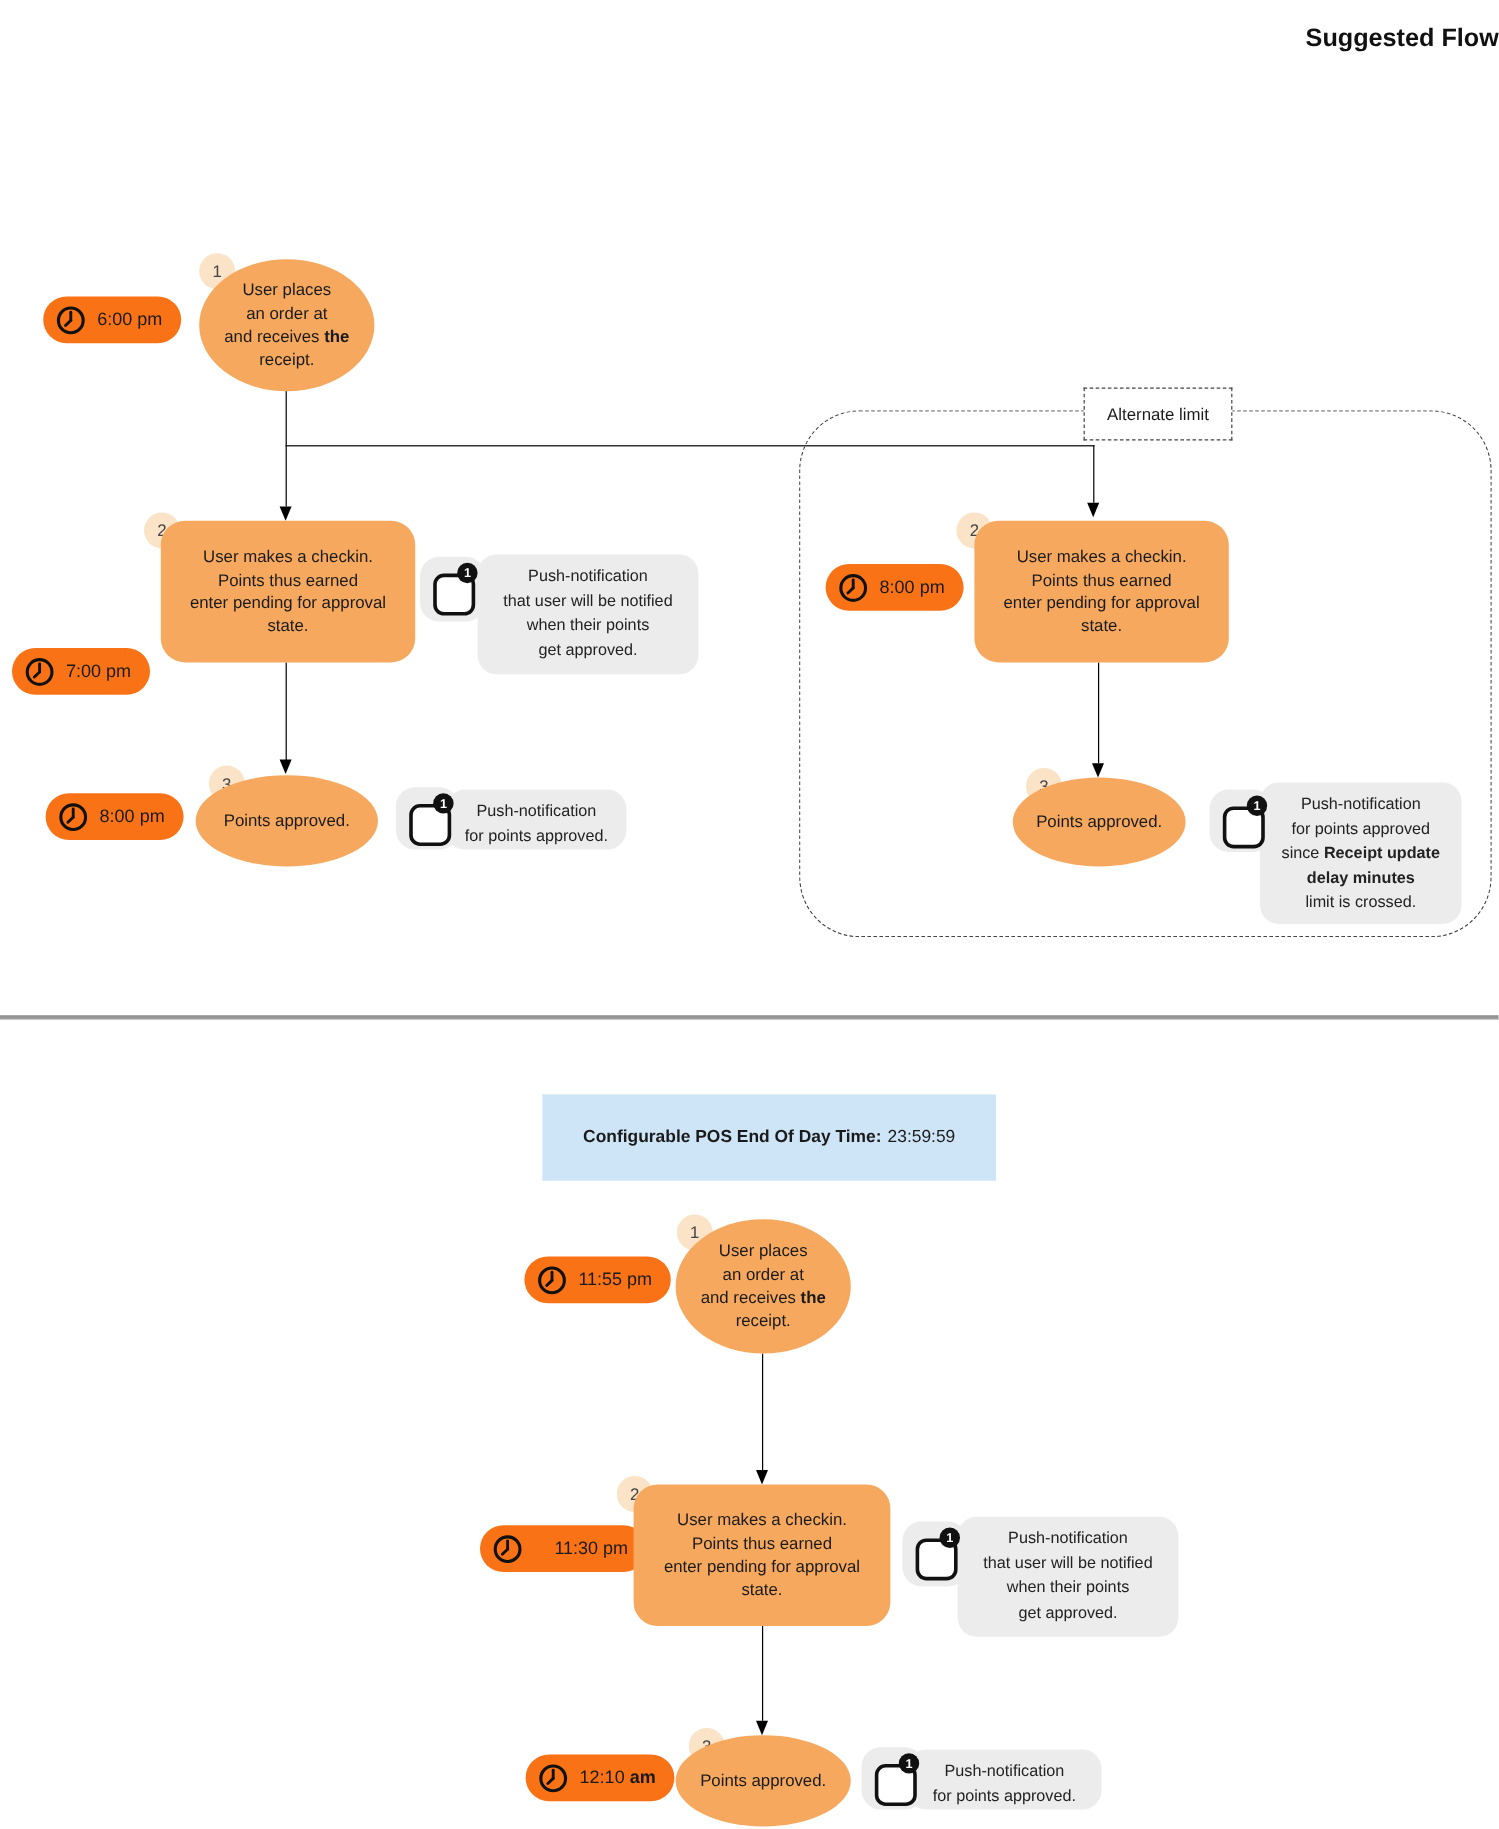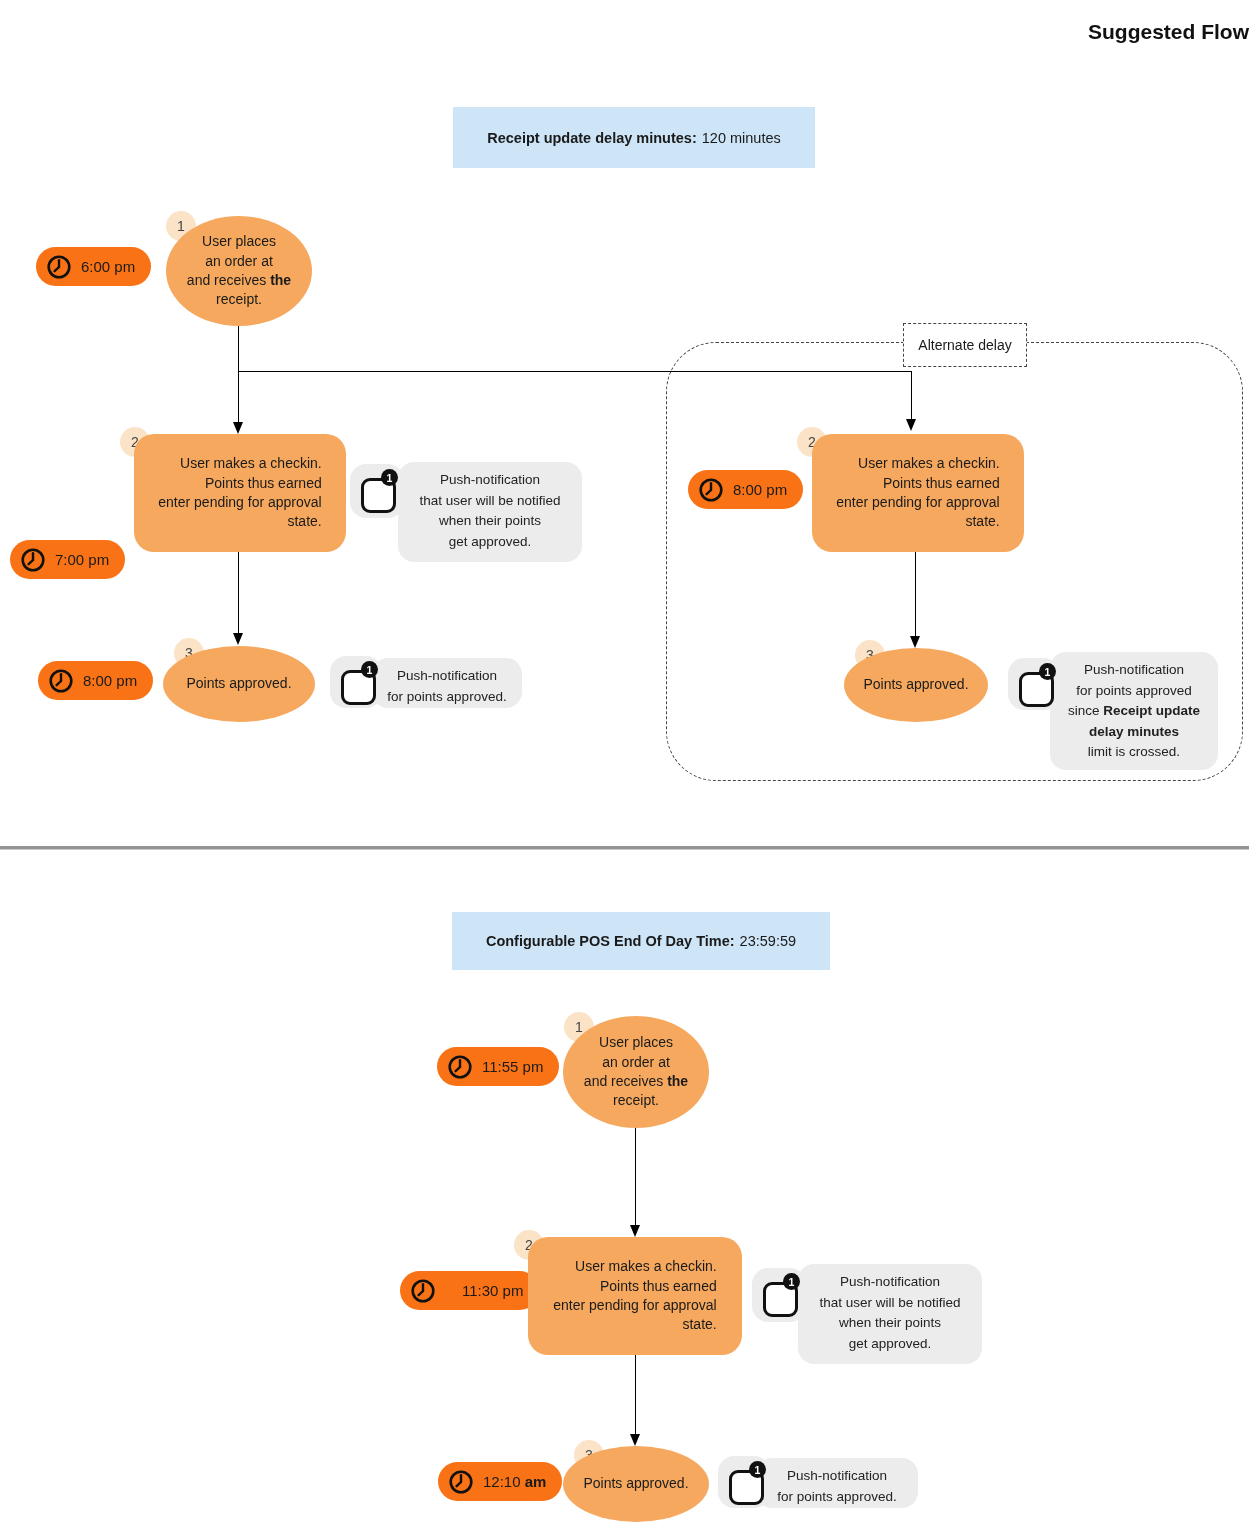"Receipt update delay minutes: 120" div.banner { html: <div> <span><b>Receipt update delay minutes:</b><span>120 minutes</span></span> </div> -> none }
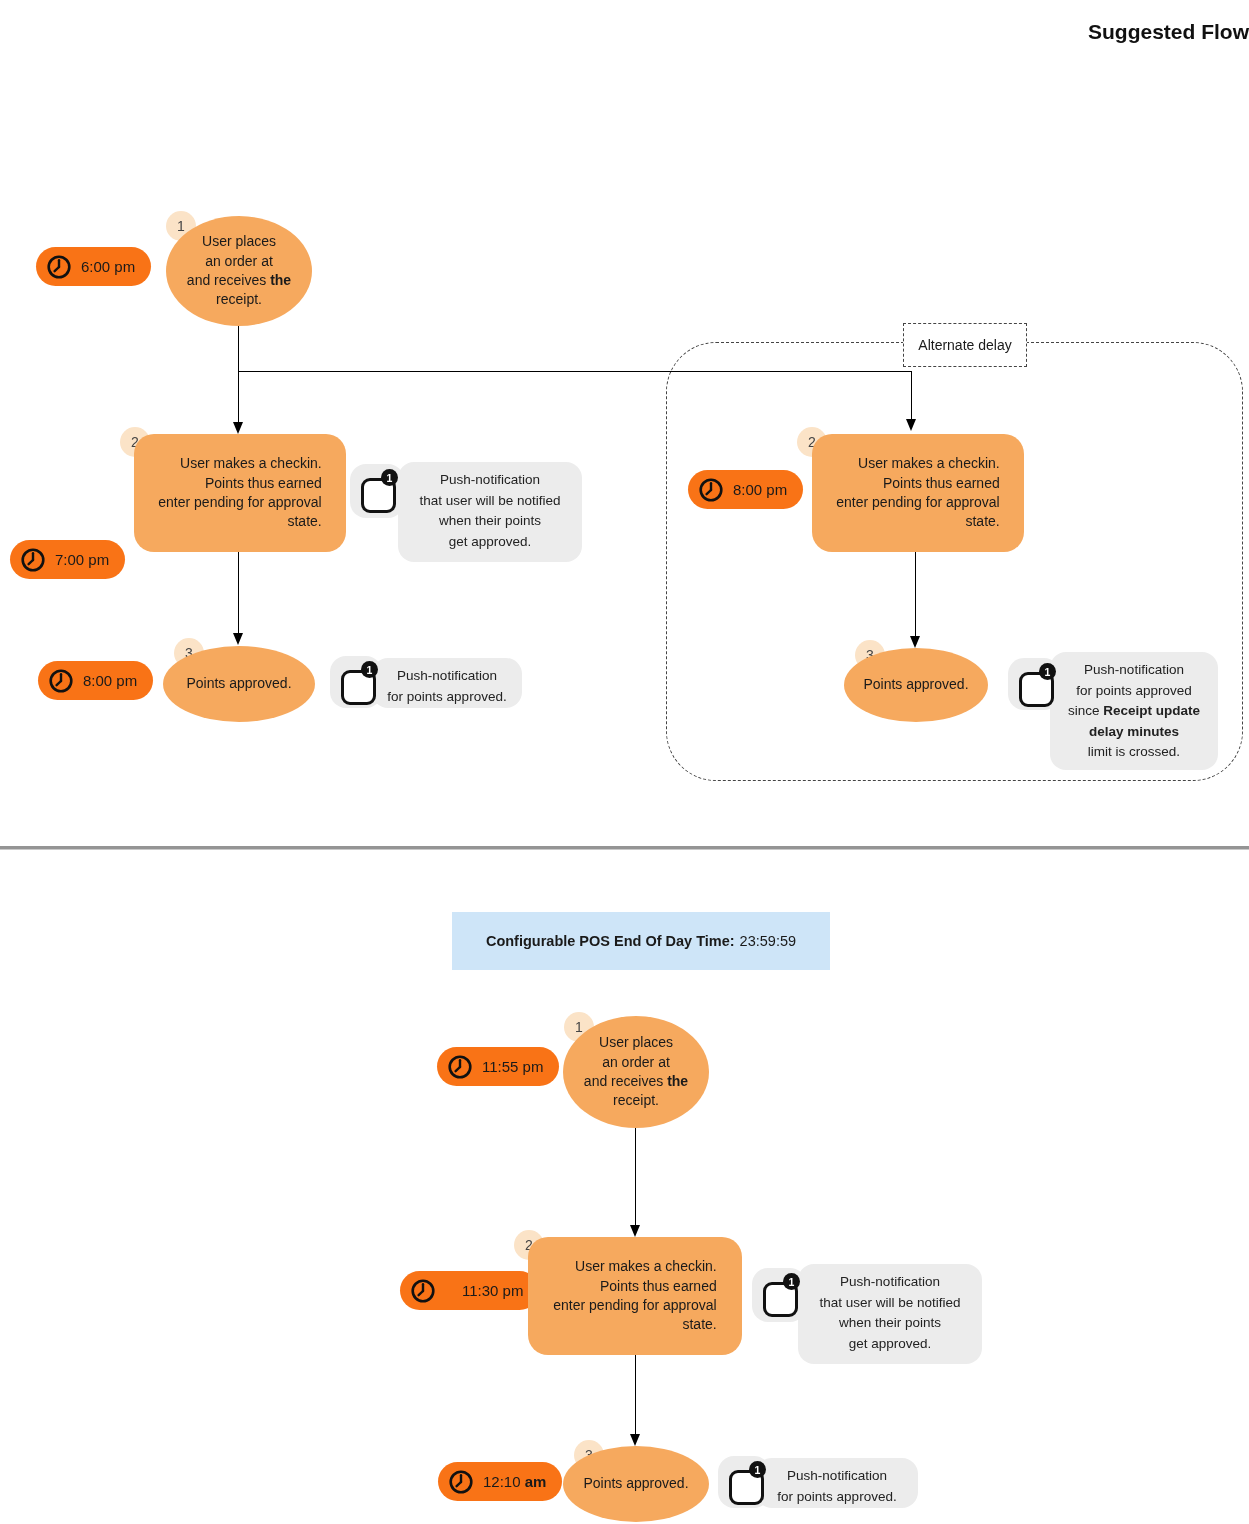"Alternate delay" span { text: delay -> limit }
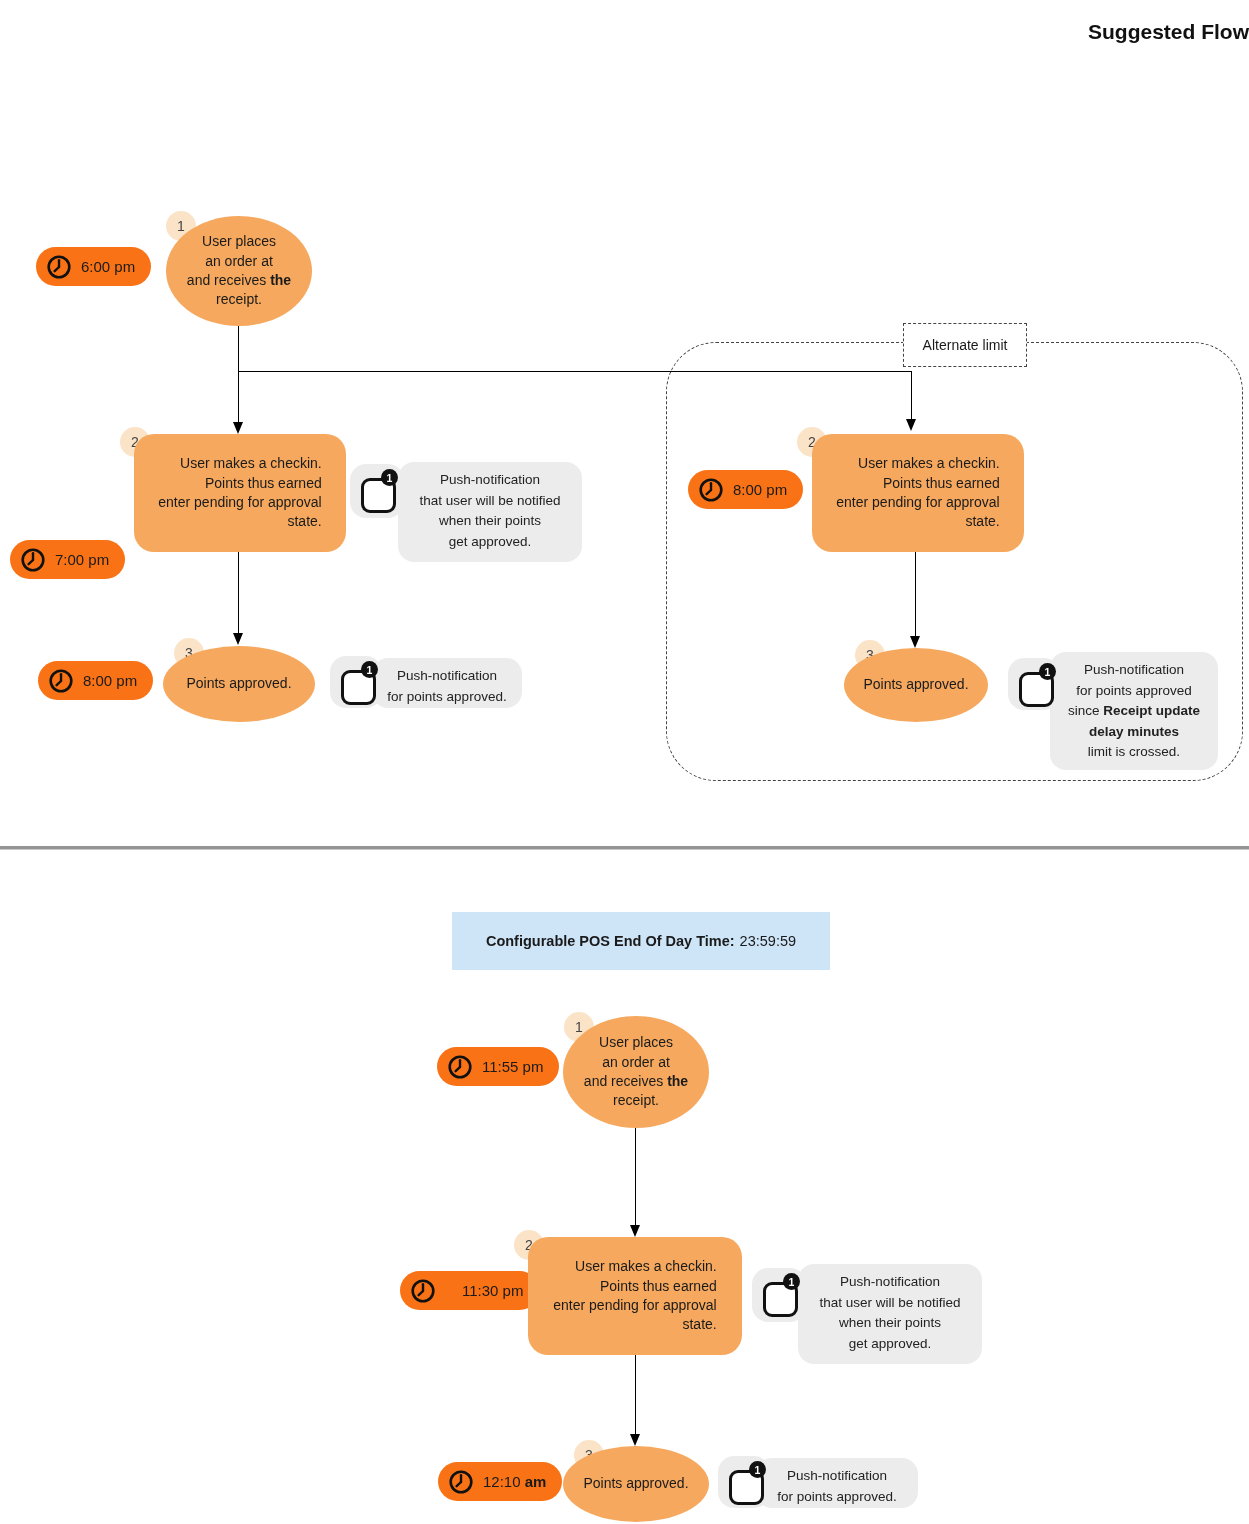"User makes a checkin." .rect { text-align: right -> none }
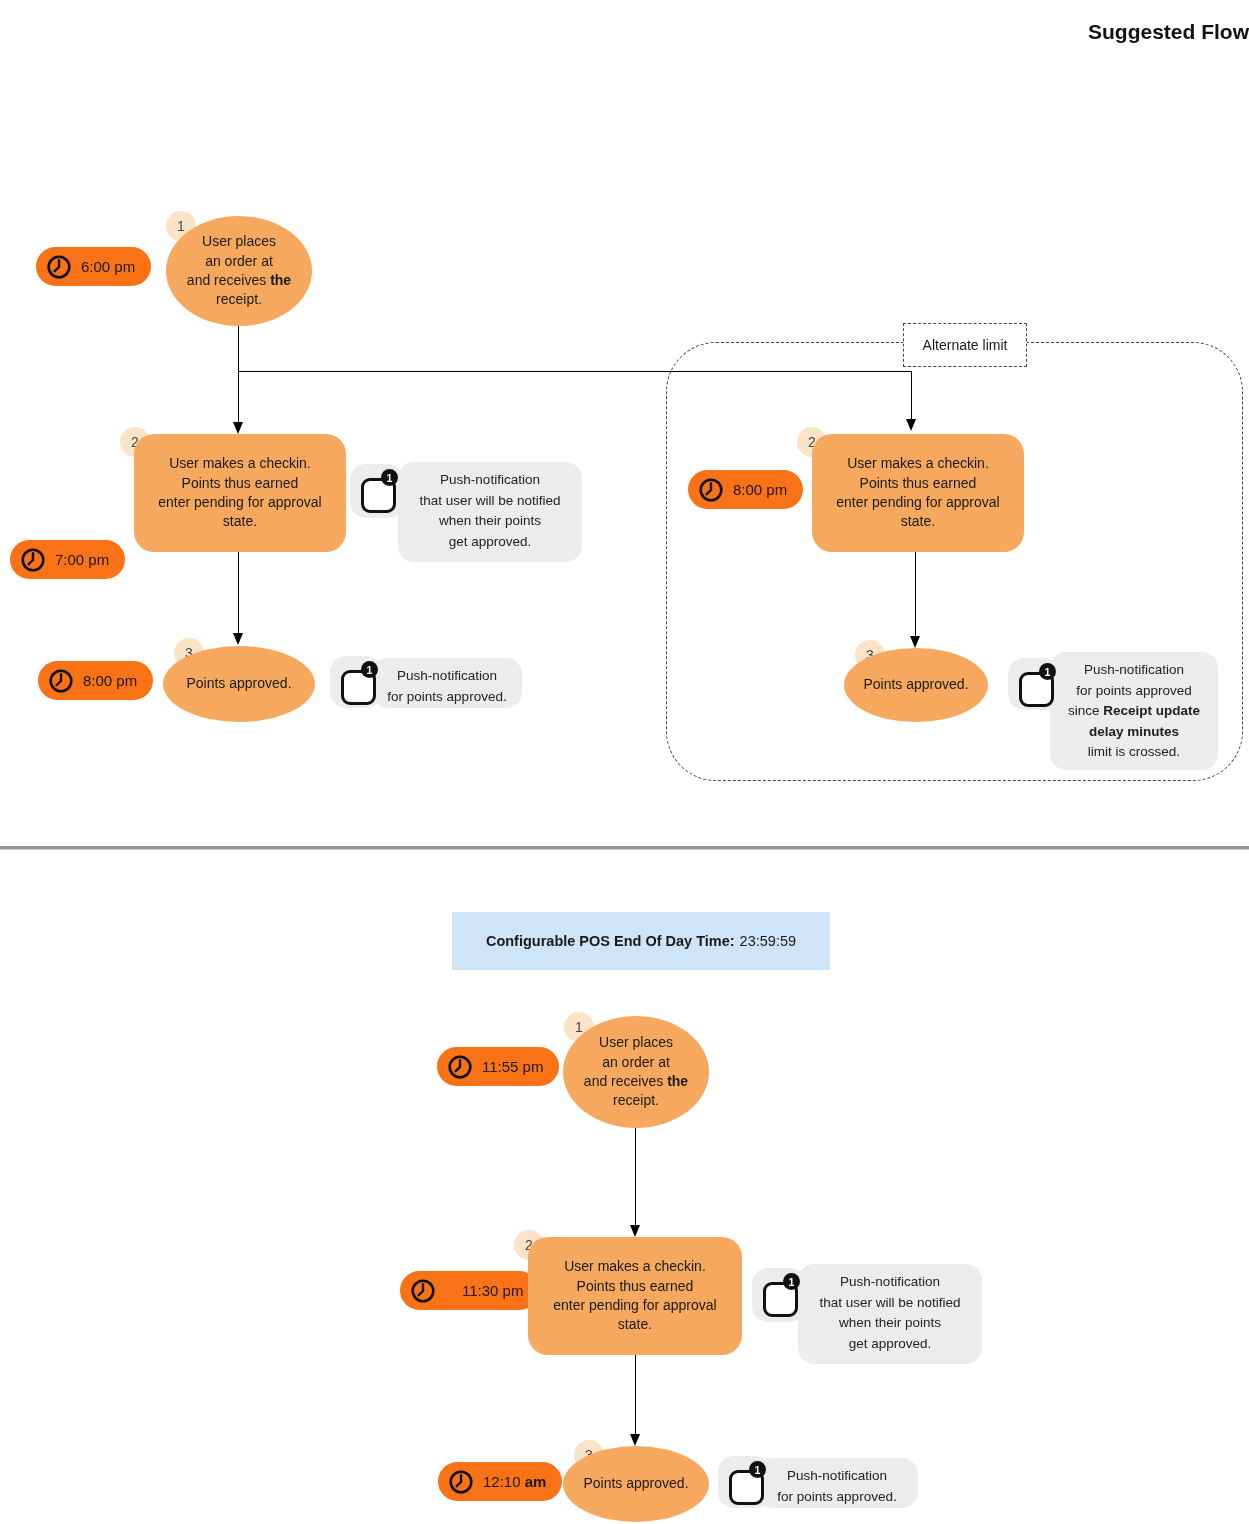"Configurable POS End Of Day" div.banner { height: 58px -> 72px }
